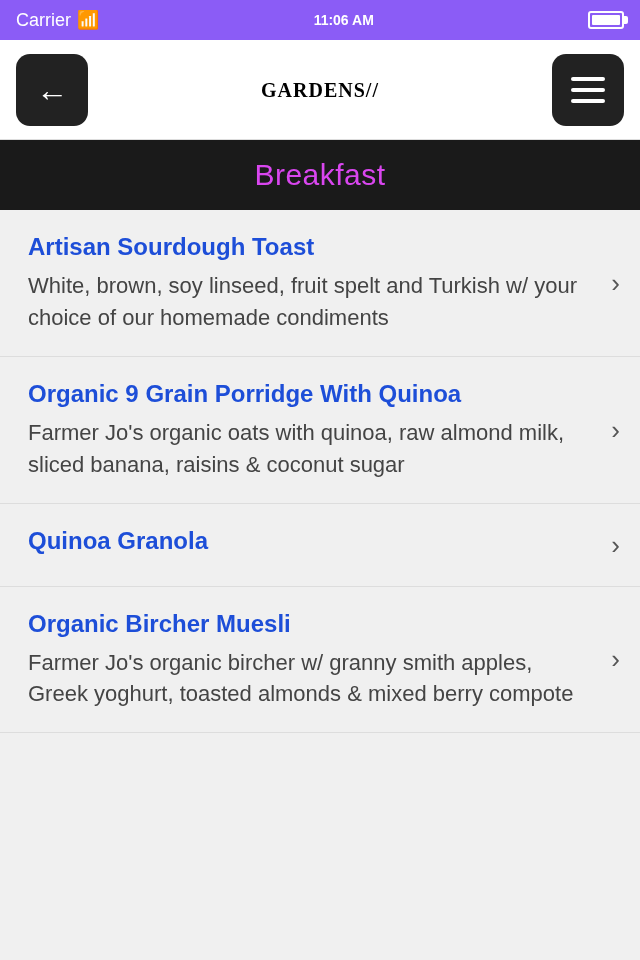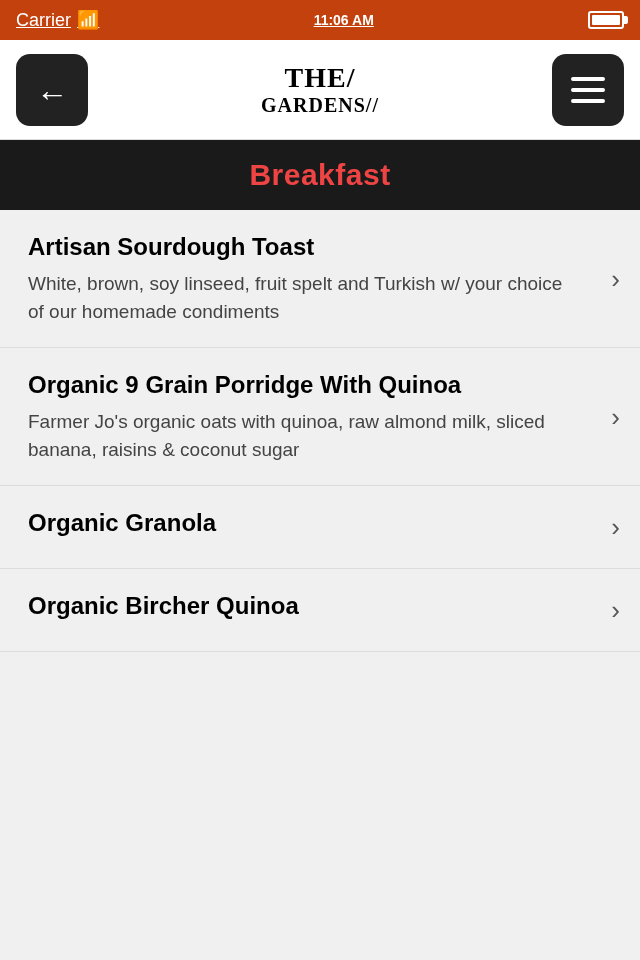"Carrier" .status-bar { background: #c2410c -> #8b5cf6; text-decoration: underline -> none }
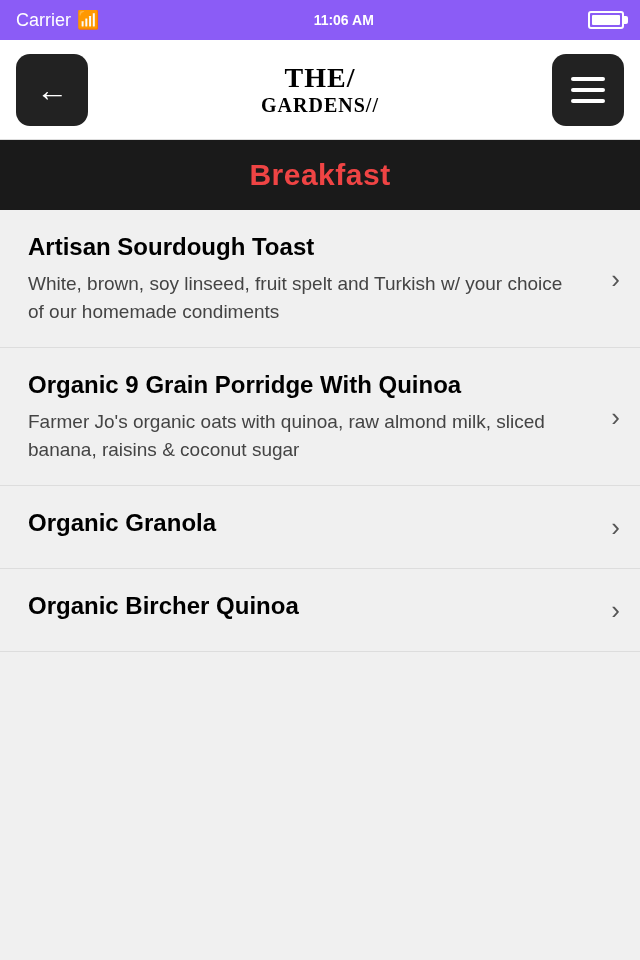"THE/" span.the-slash { html: <span>THE/</span> -> none }
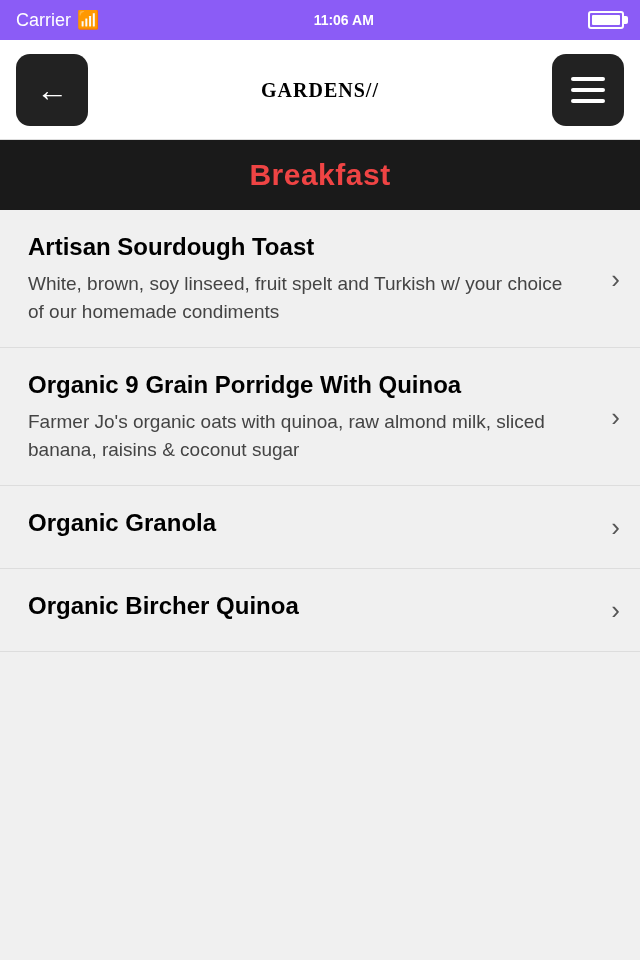"Breakfast" .section-title { color: #ef4444 -> #d946ef; font-weight: 700 -> 400 }
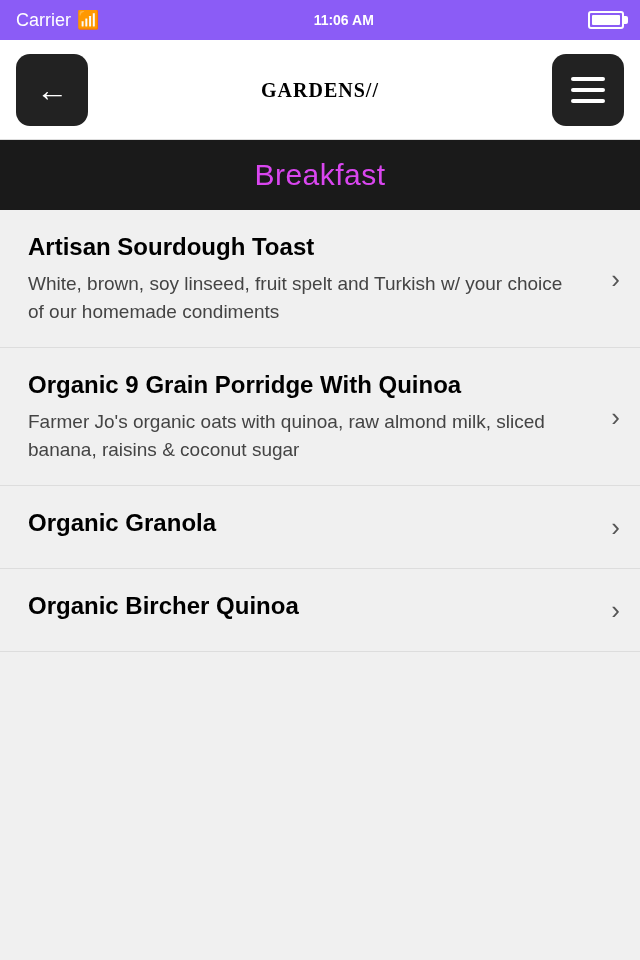"Artisan Sourdough Toast" .menu-item-title { color: #000000 -> #1d4ed8 }
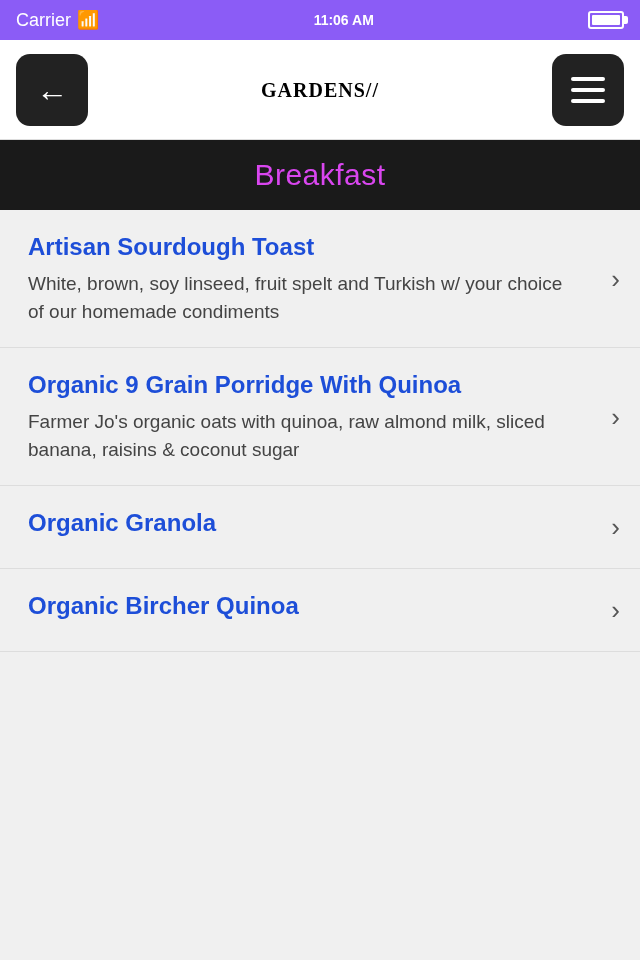"White, brown, soy linseed, fruit" .menu-item-desc { font-size: 19px -> 22px }
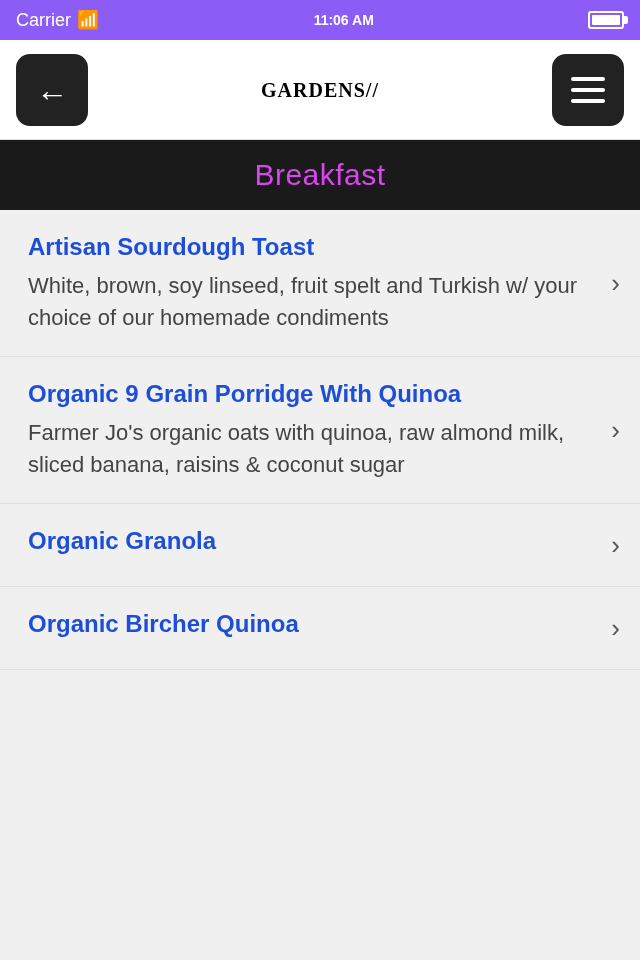"Organic Granola" div.menu-item-title { text: Organic -> Quinoa }
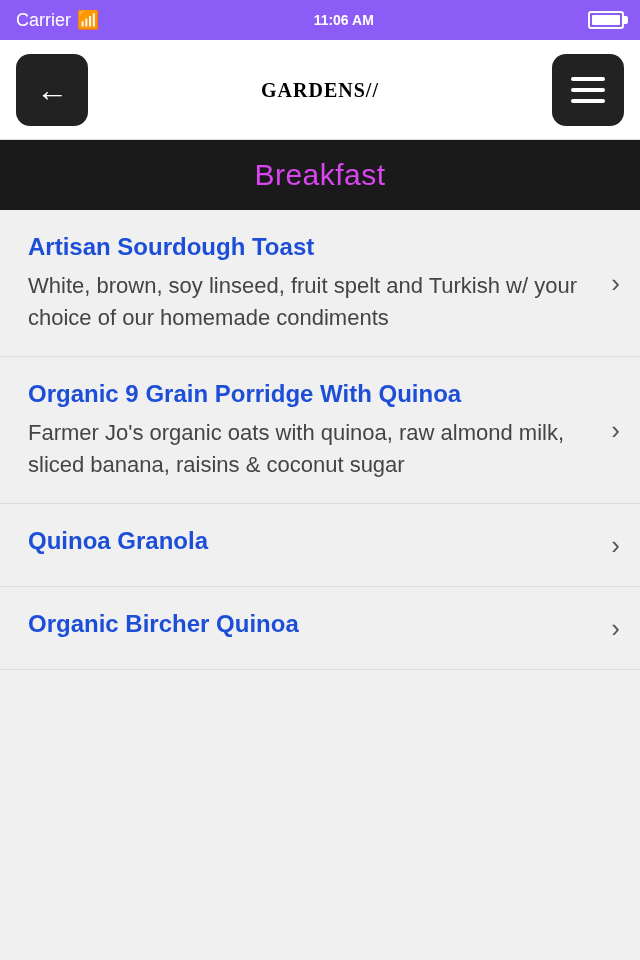"Organic Bircher Quinoa" div.menu-item-title { text: Quinoa -> Muesli }
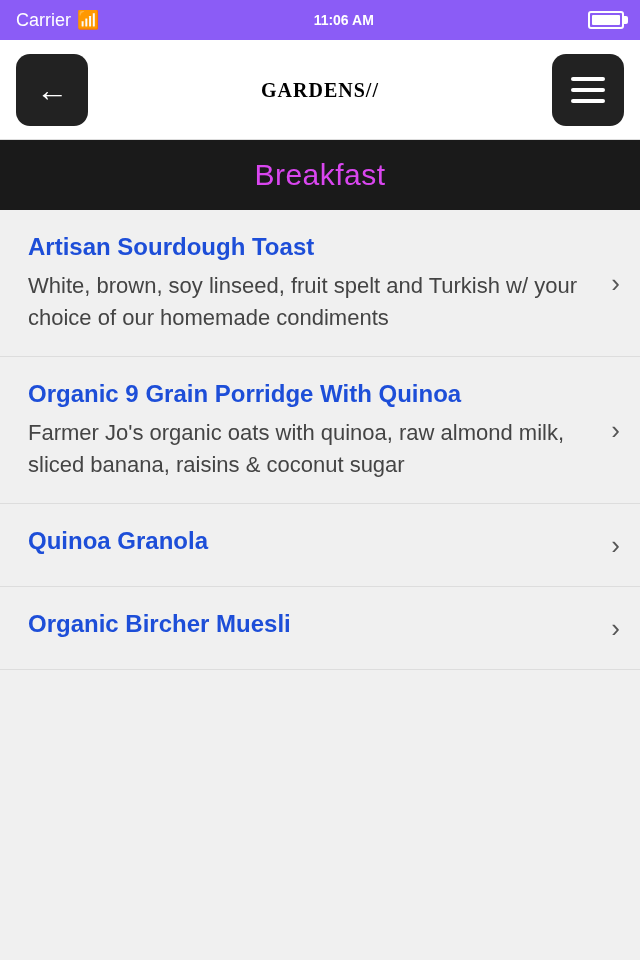"Farmer Jo's organic bircher w/" div.menu-item-desc { html: none -> <div>Farmer Jo's organic bircher w/ granny smith apples, Greek yoghurt, toasted almonds &amp; mixed berry compote</div> }
